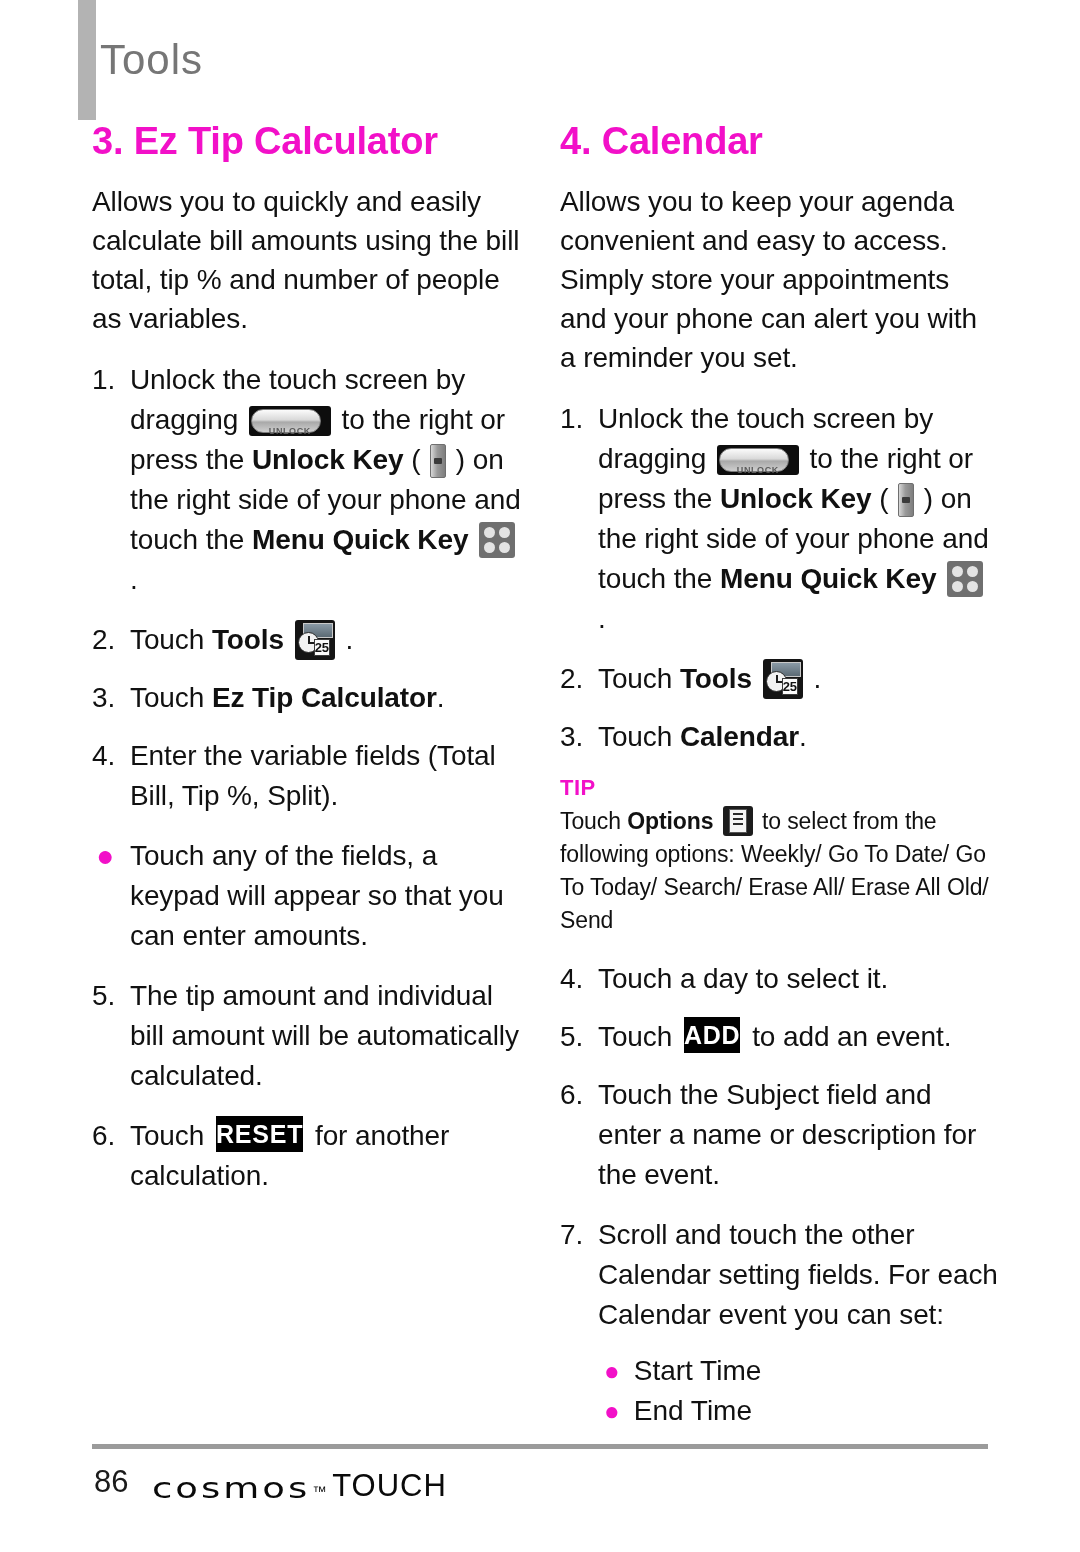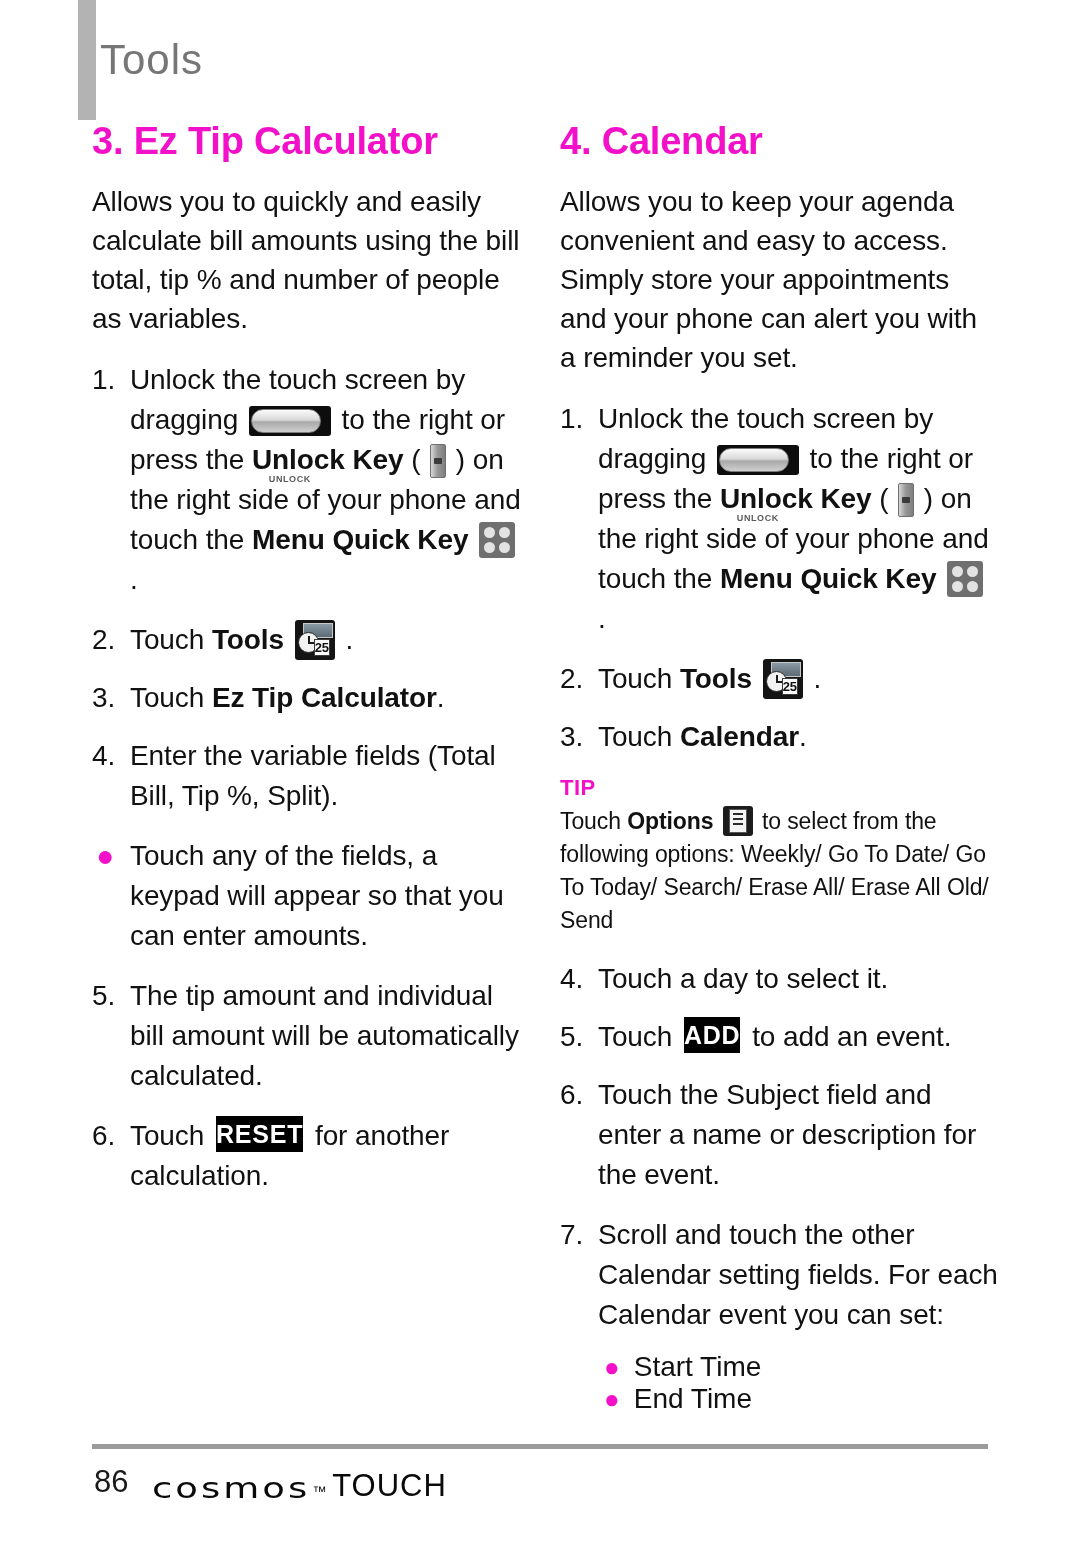"UNLOCK" .ico-unlock .pill-label { margin-top: 48px -> none }
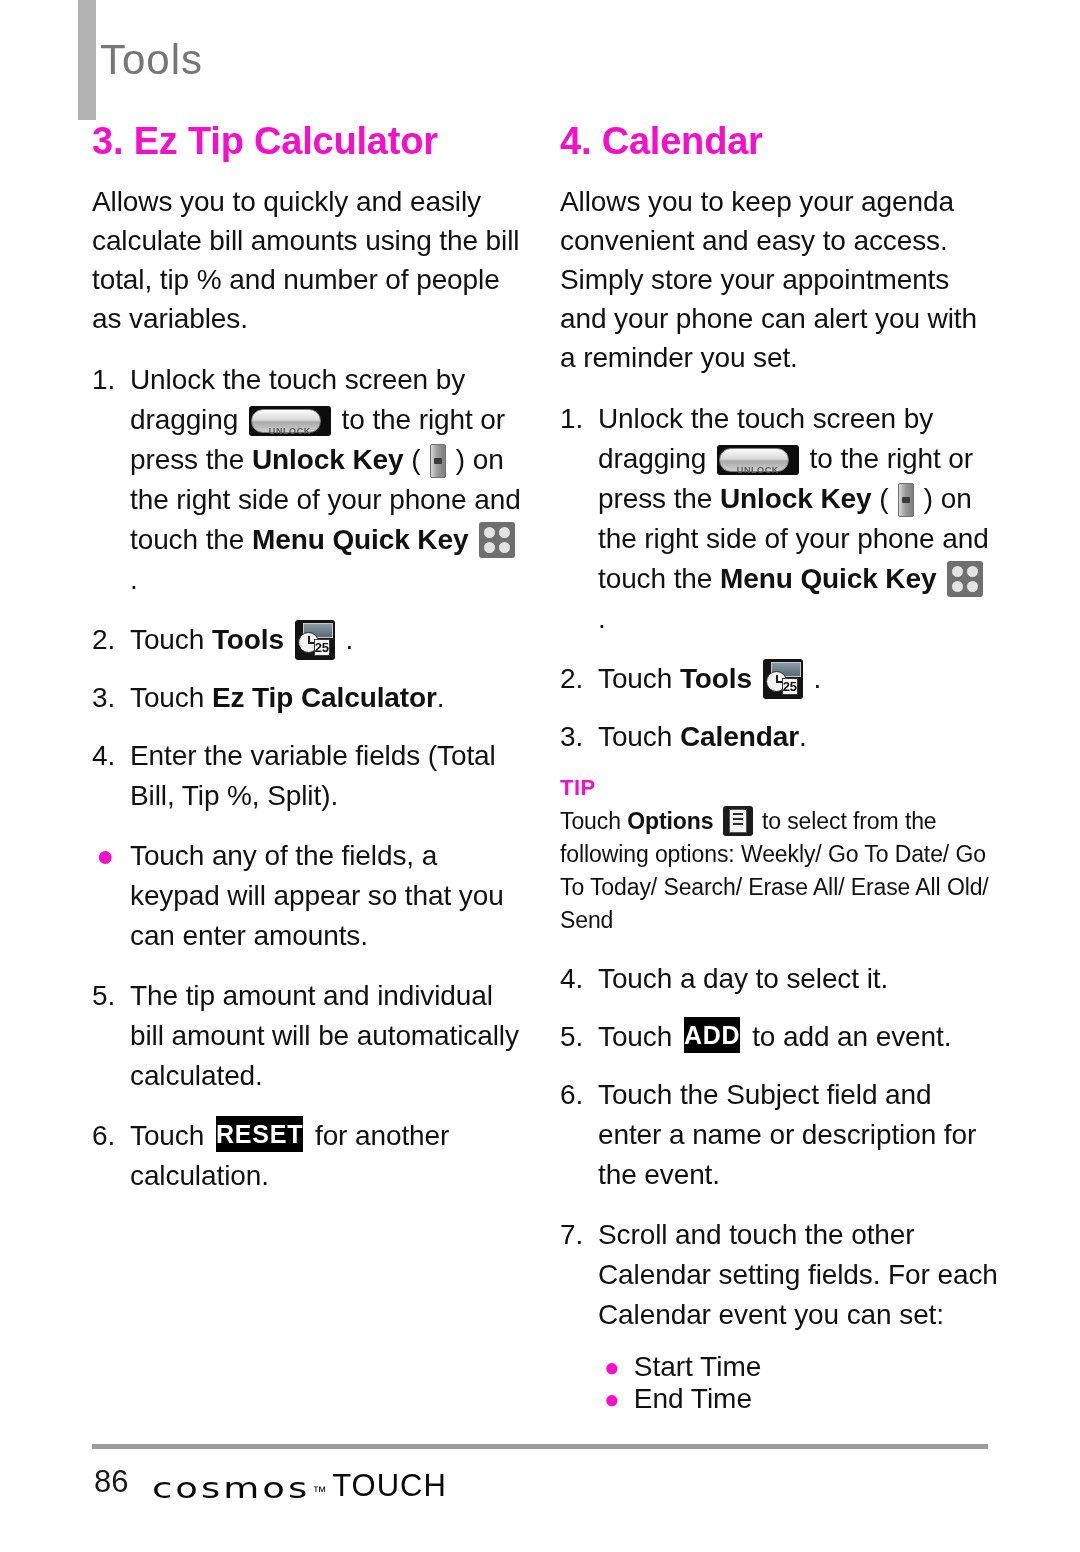"● Start Time ● End" .inline-bullets { line-height: 32px -> 40px }
